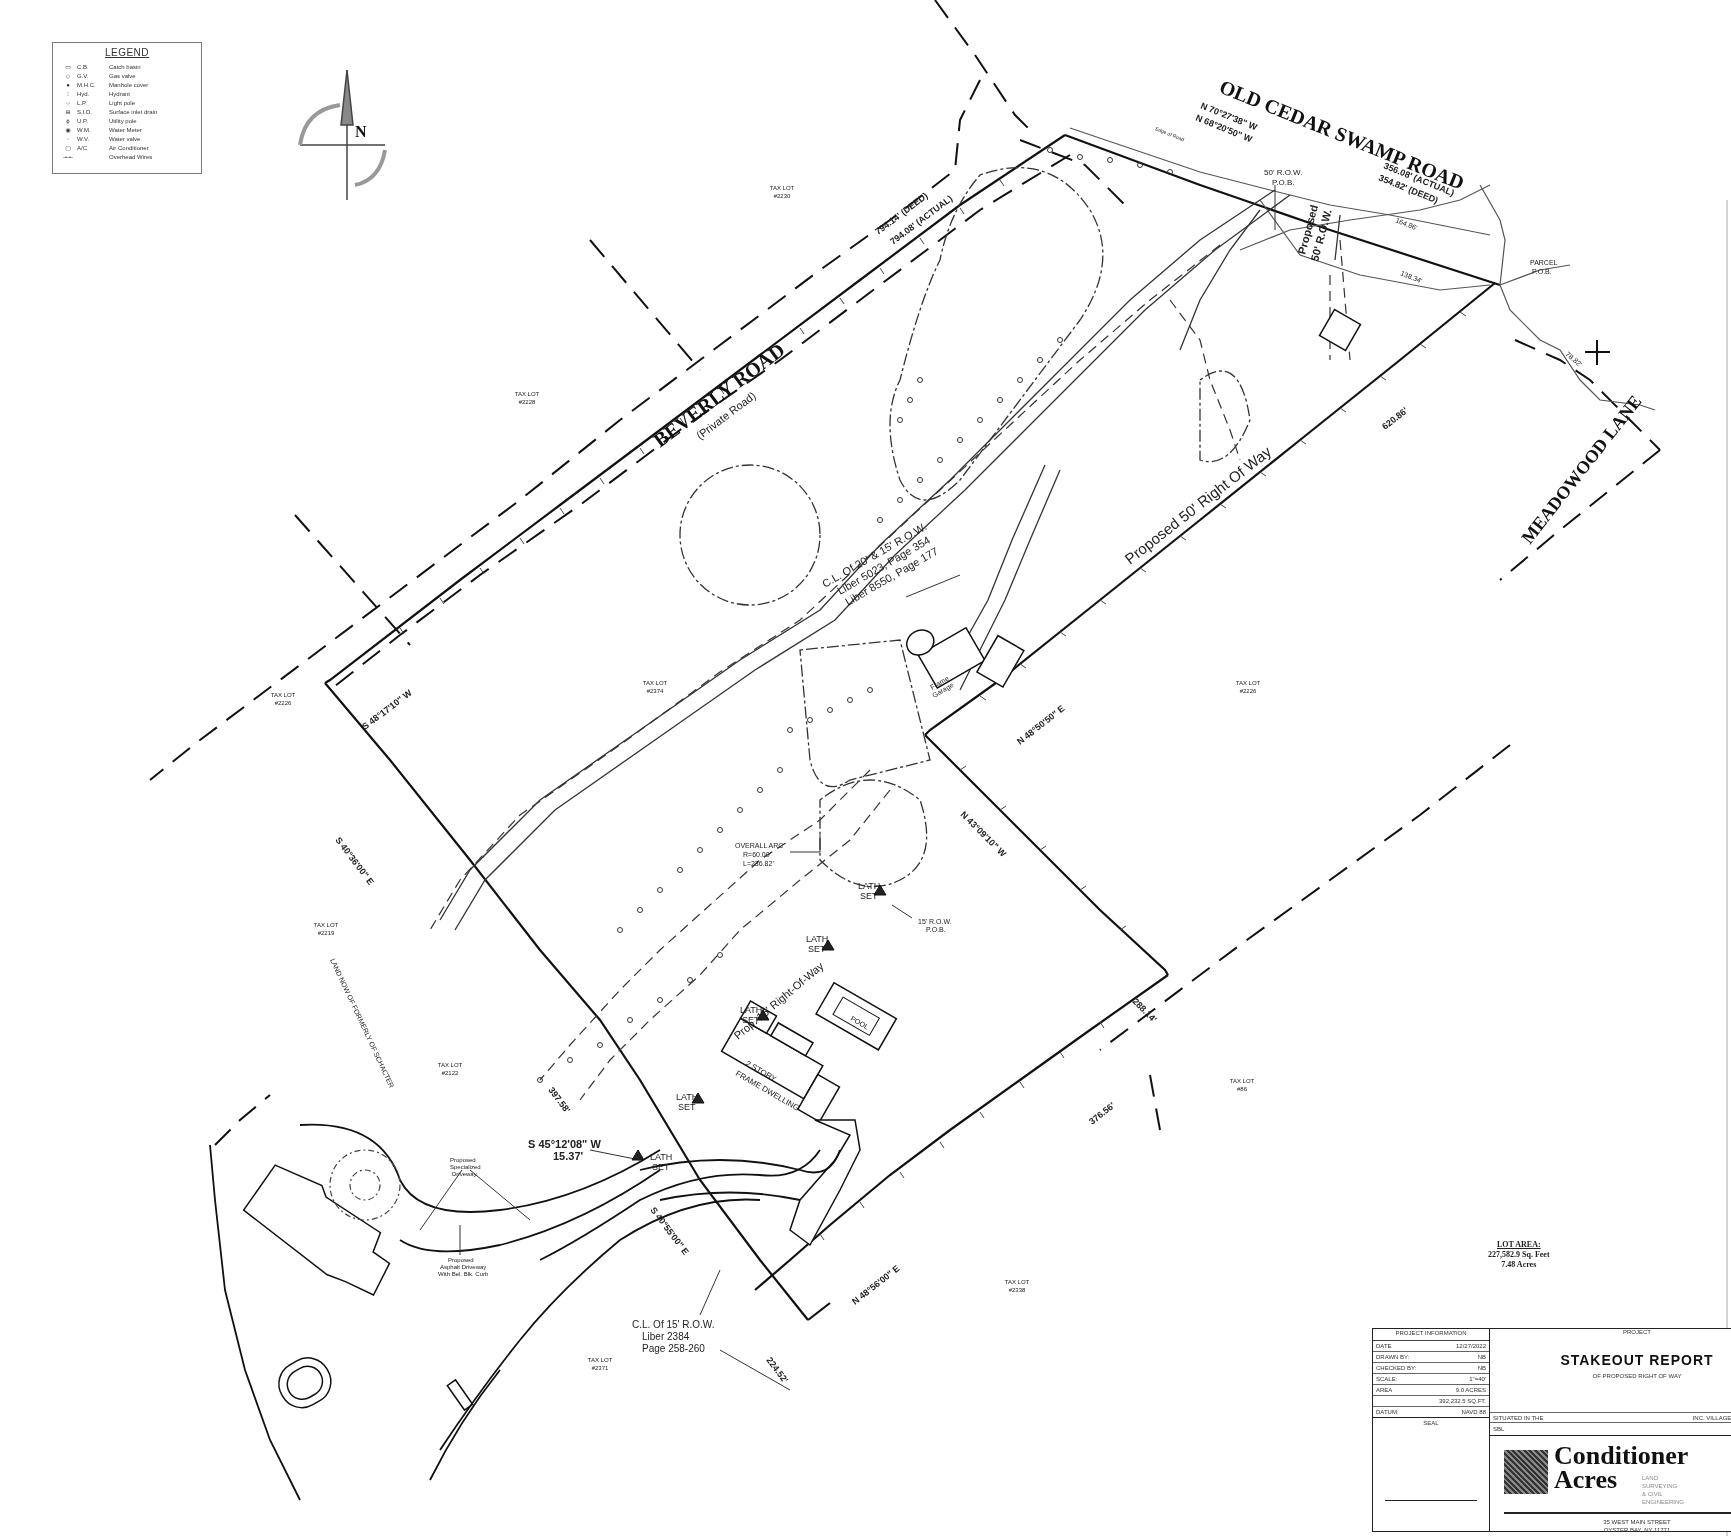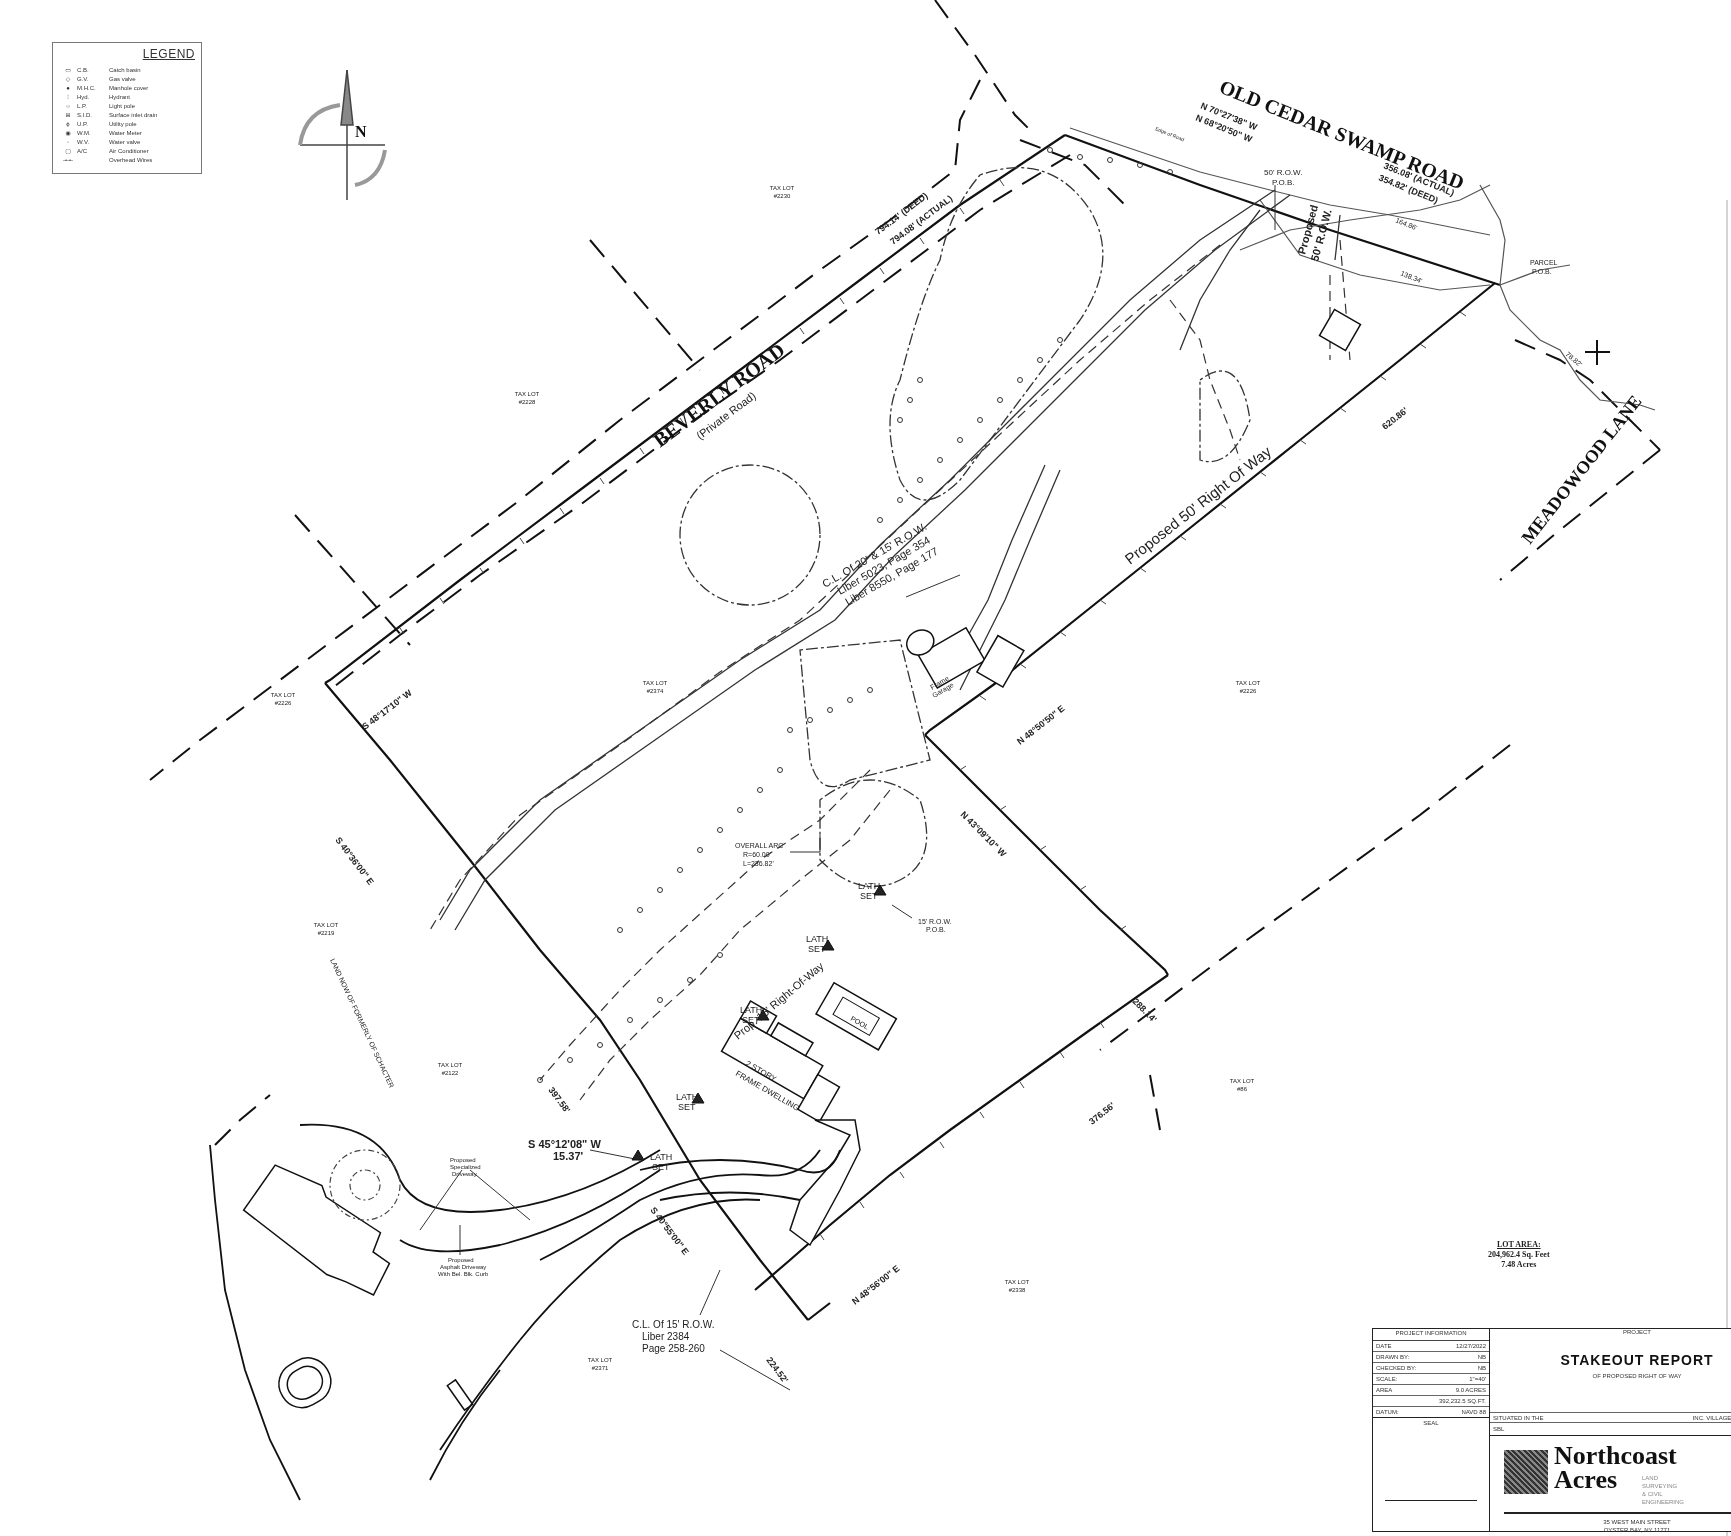"LEGEND" .legend-title { font-size: 12px -> 10px; text-align: right -> center }
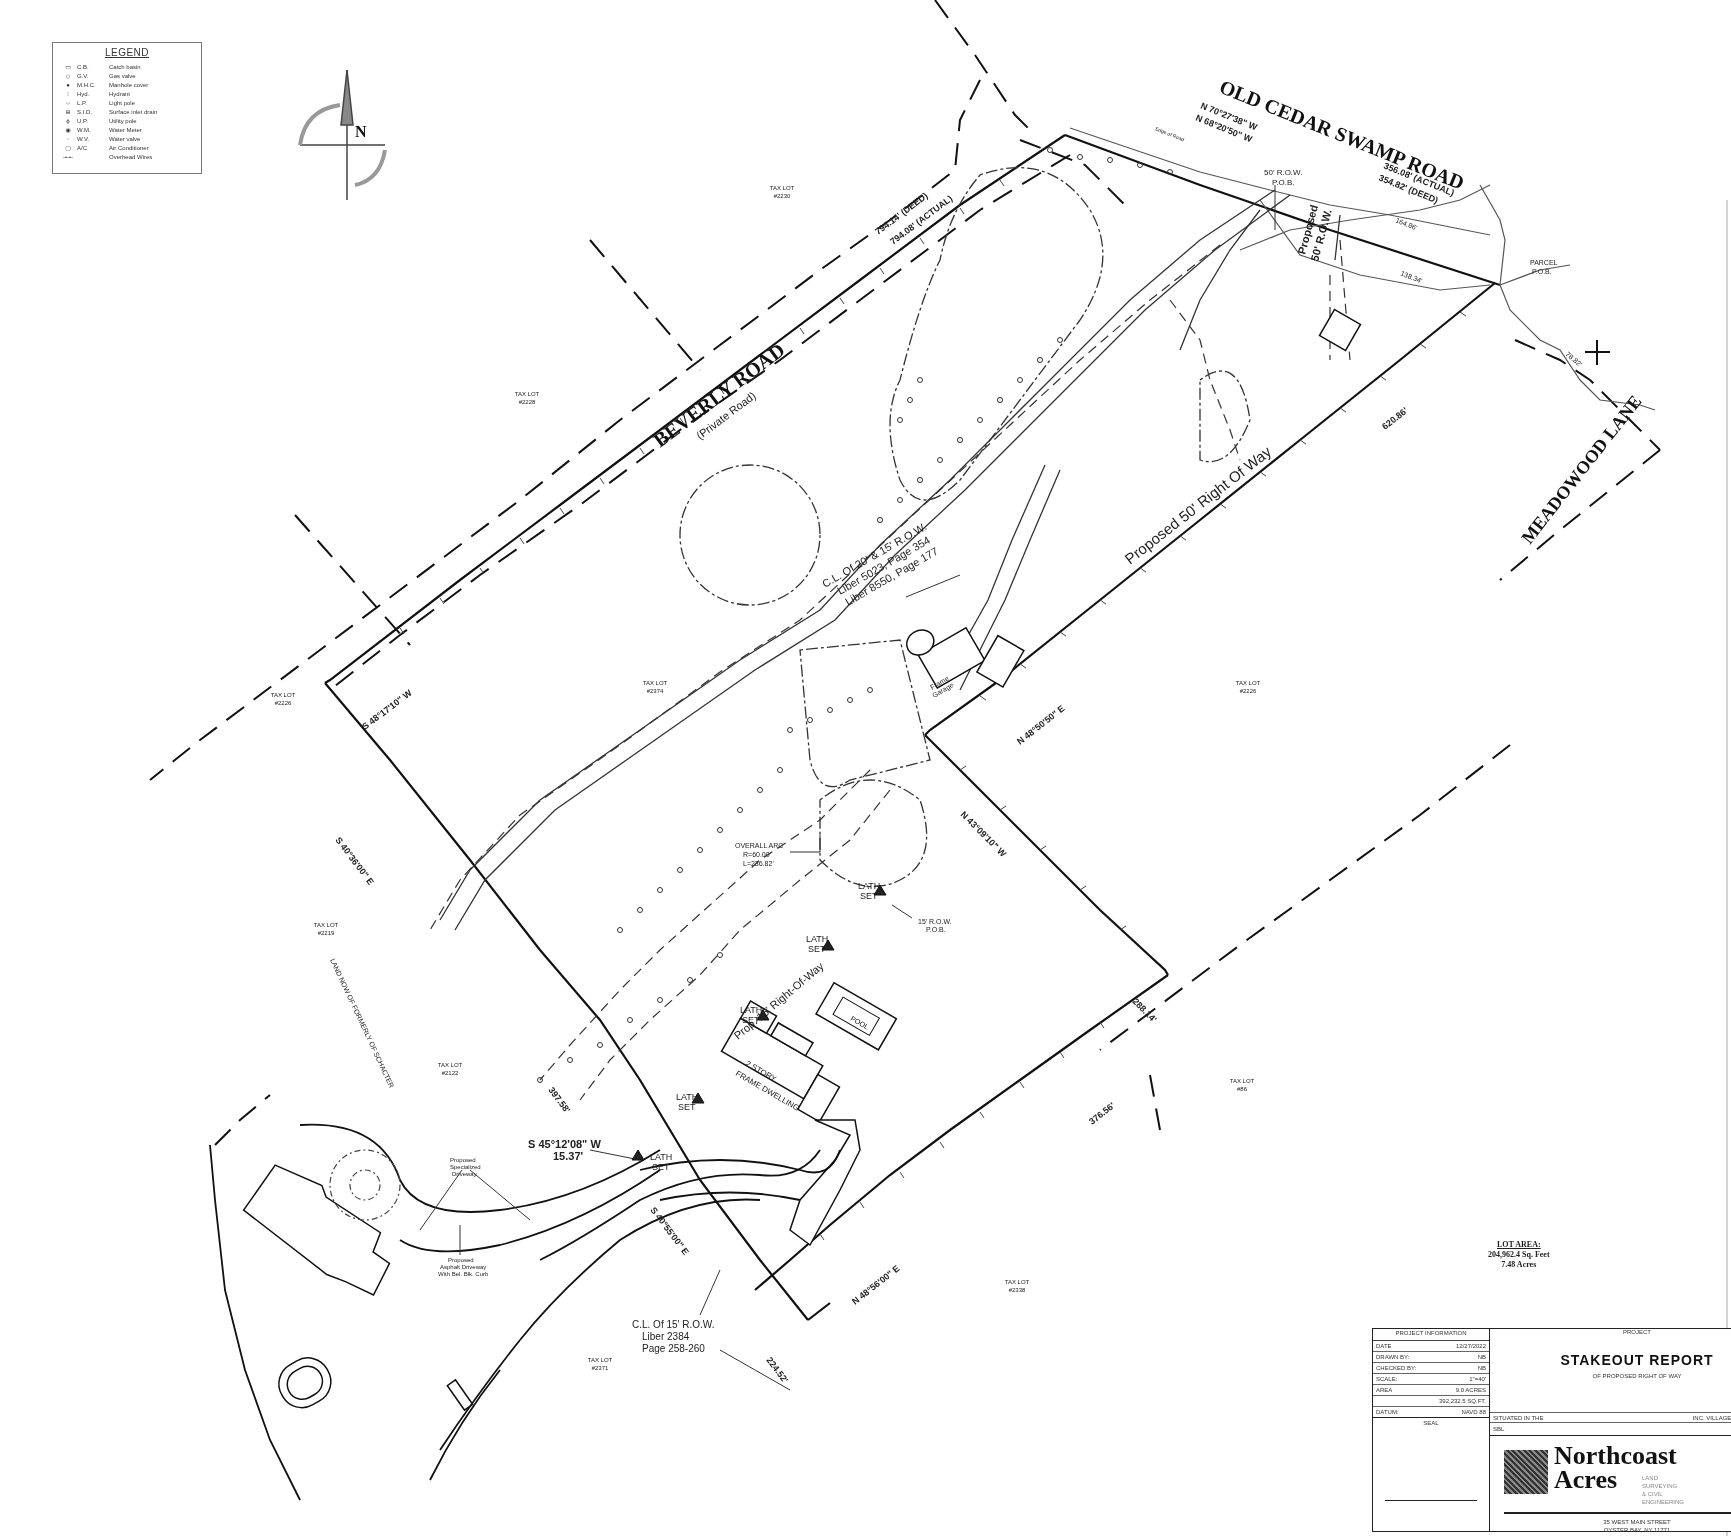"204,962.4 Sq. Feet" div { text: 204,962.4 -> 227,582.9 }
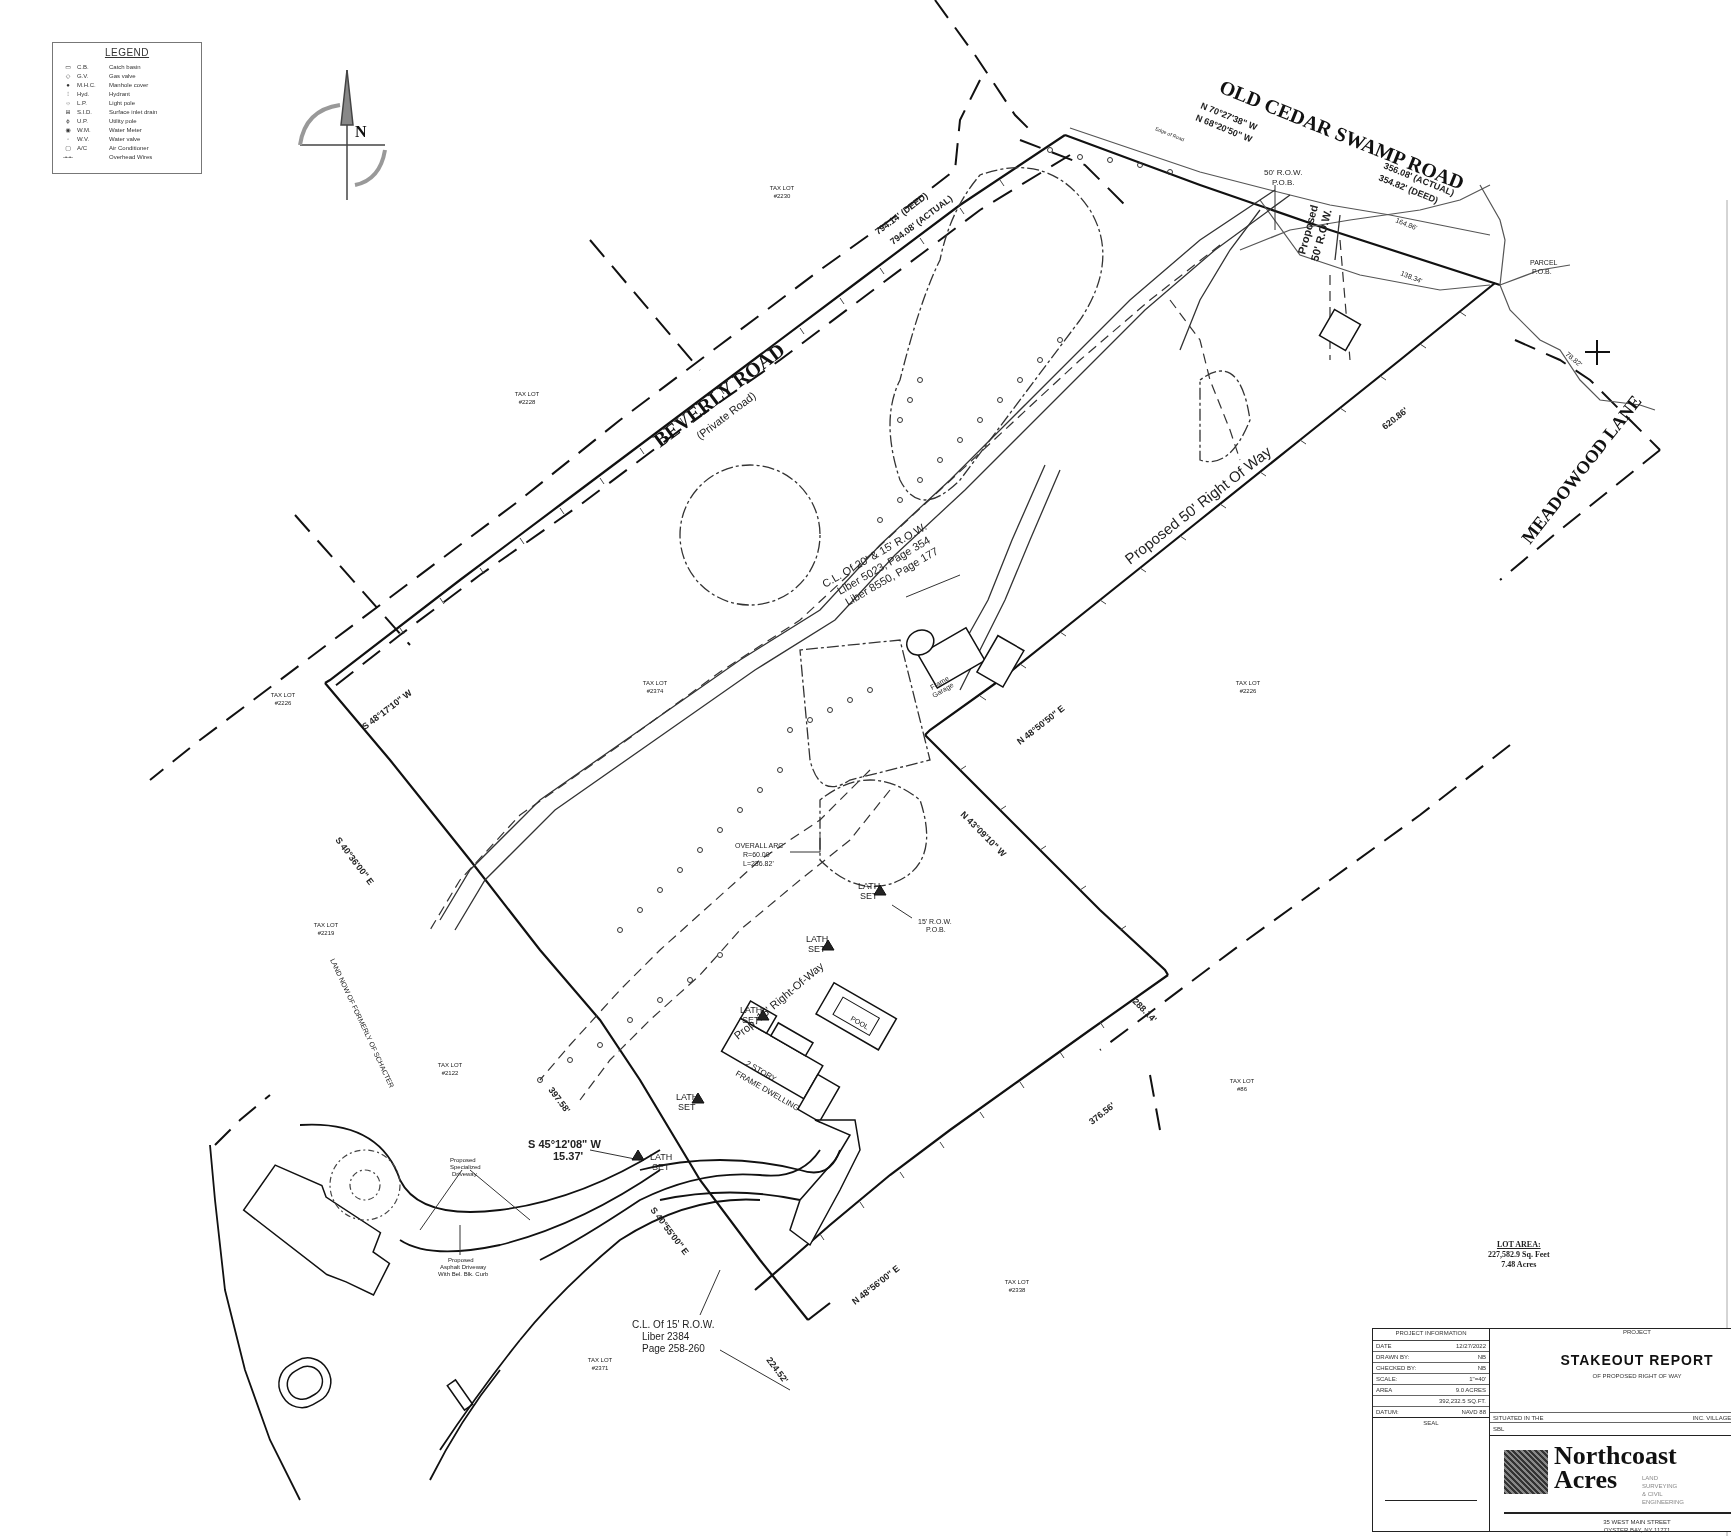"Northcoast" div { text: Northcoast -> Conditioner }
